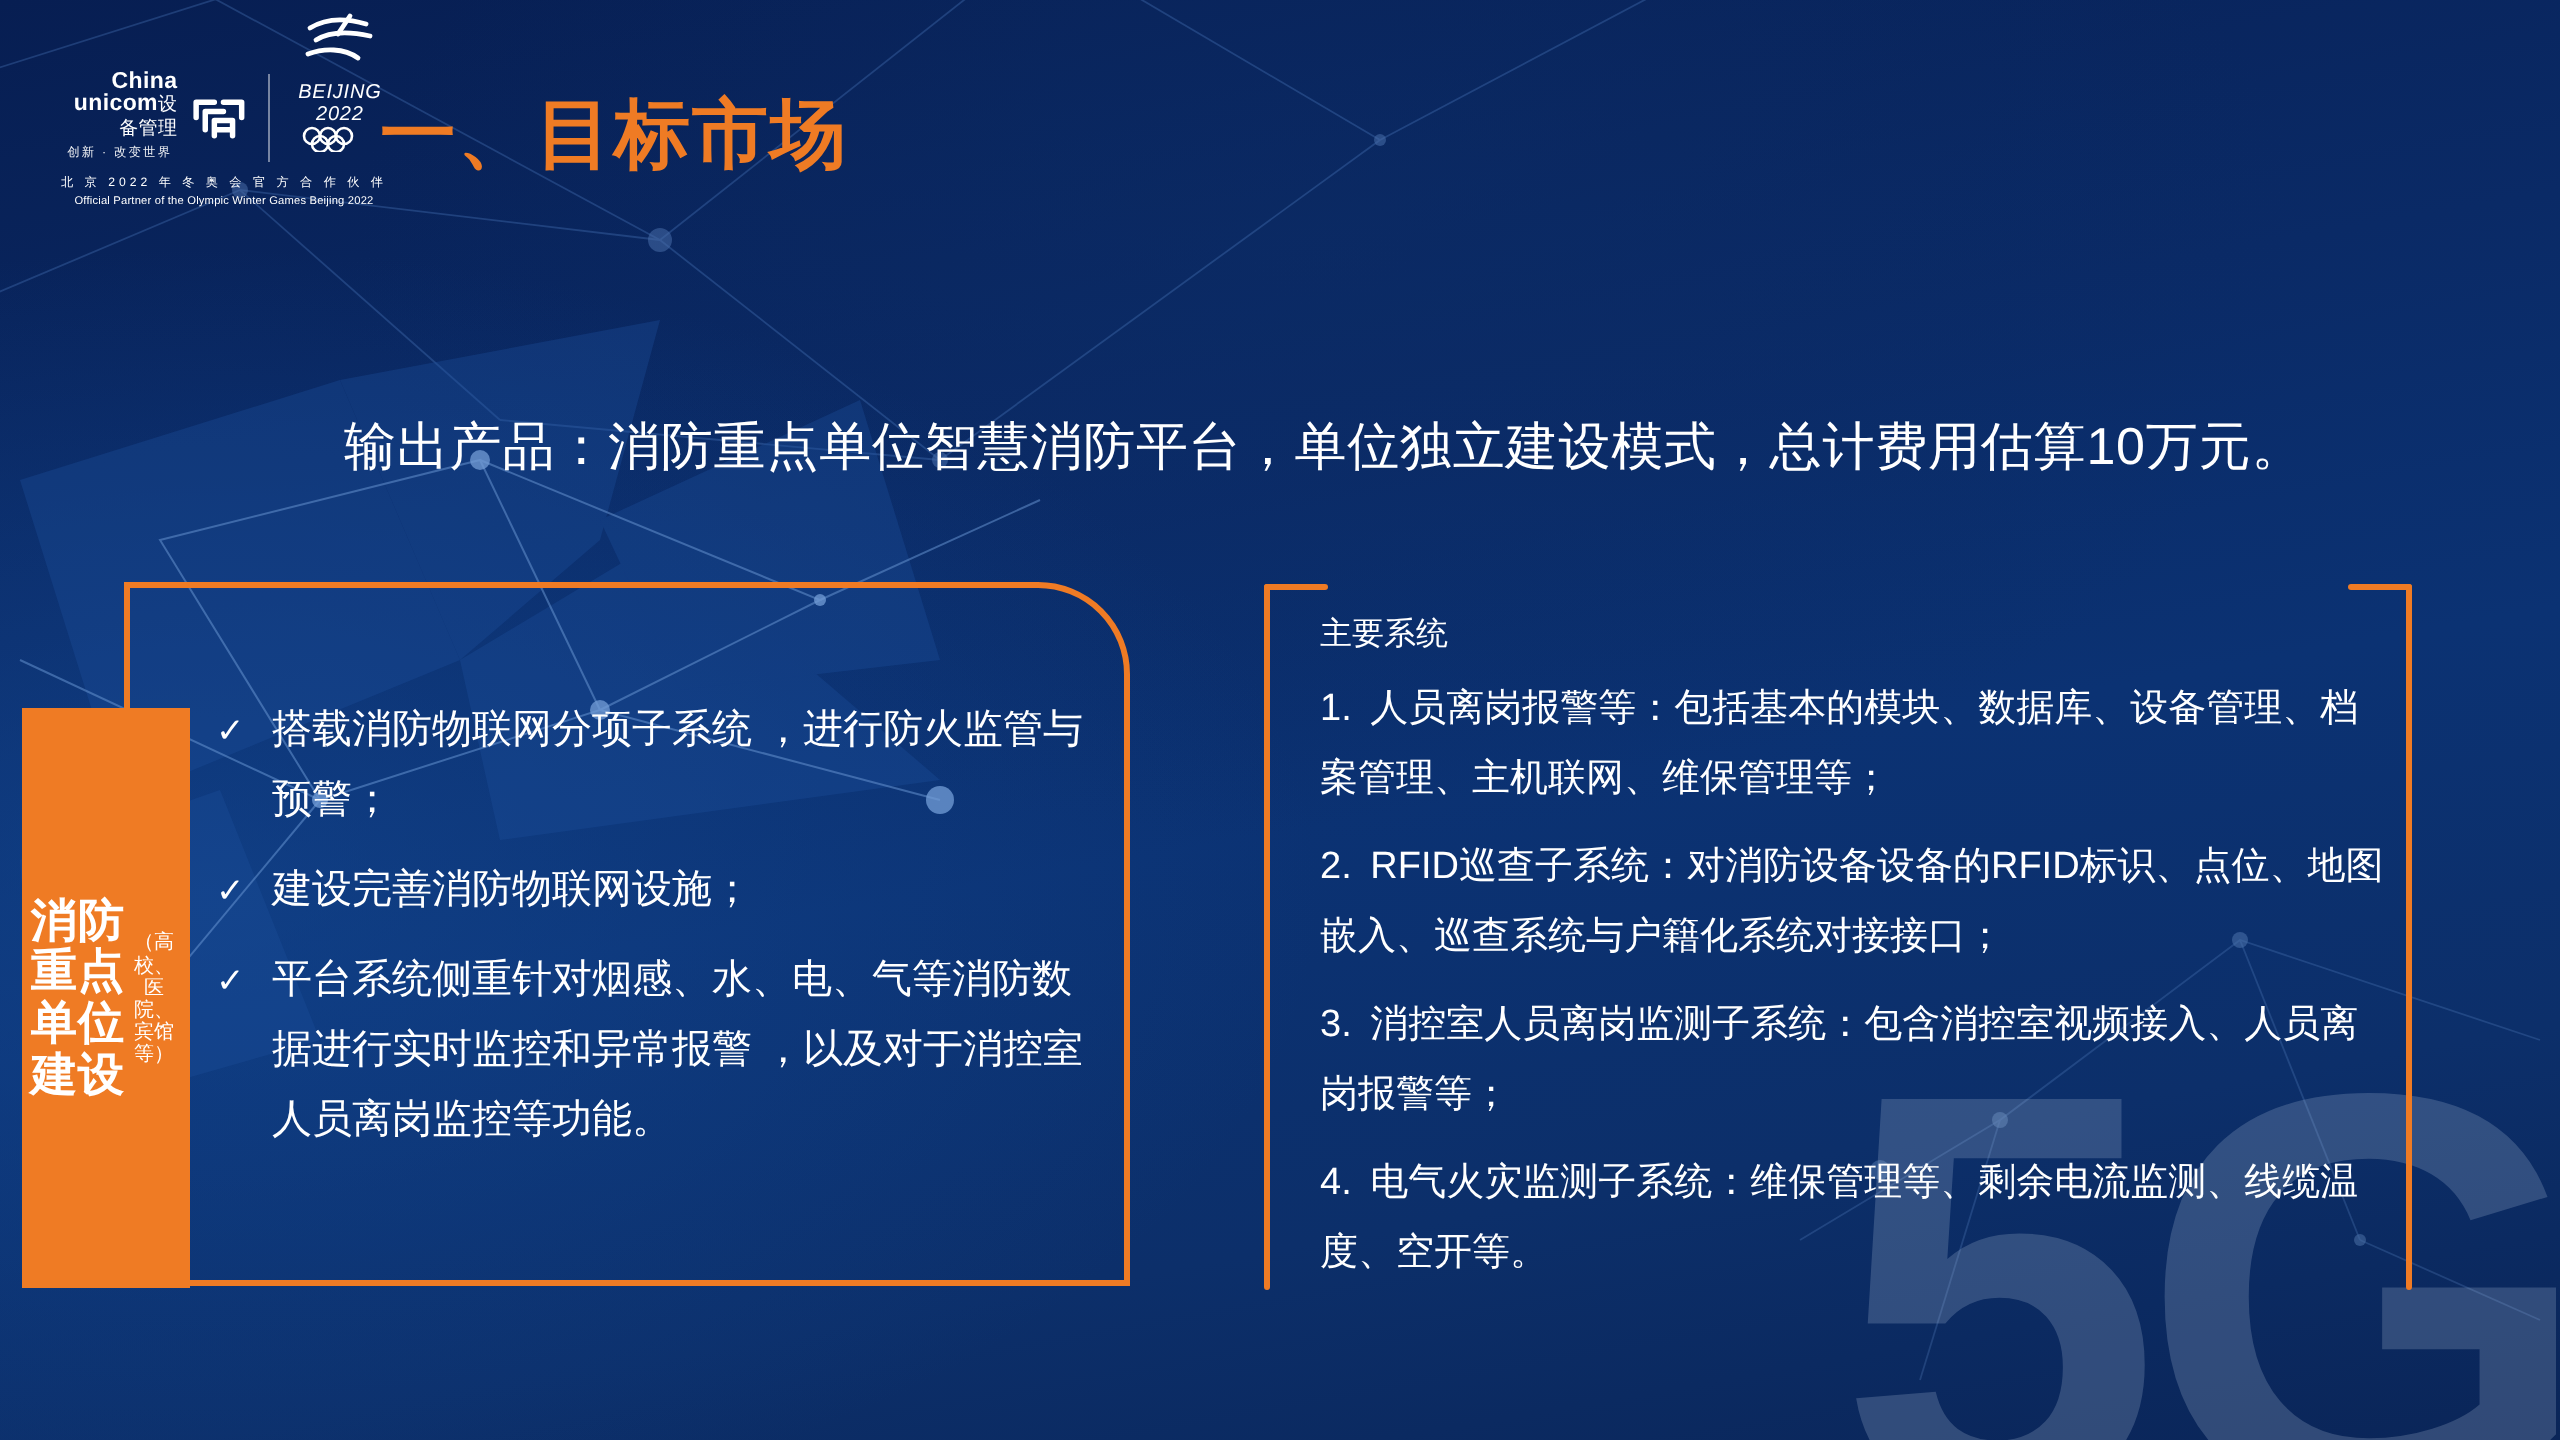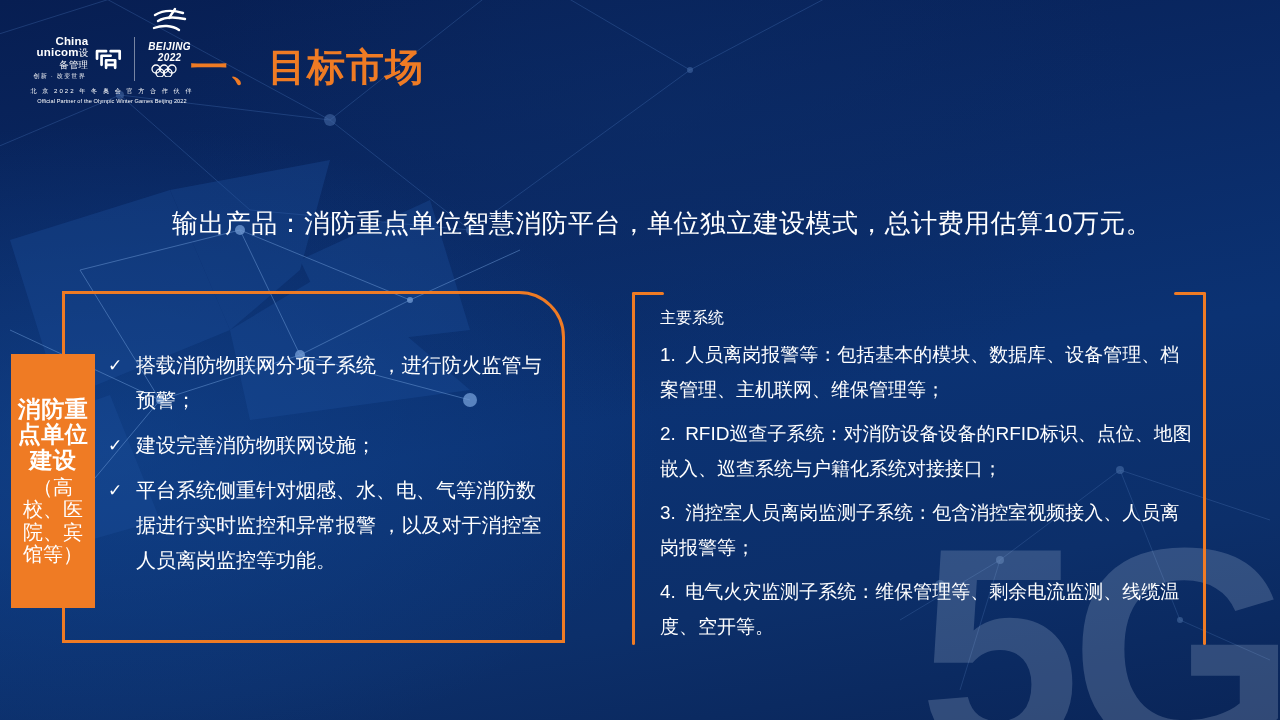"BEIJING 2022" .bj-word { font-weight: bold -> normal }
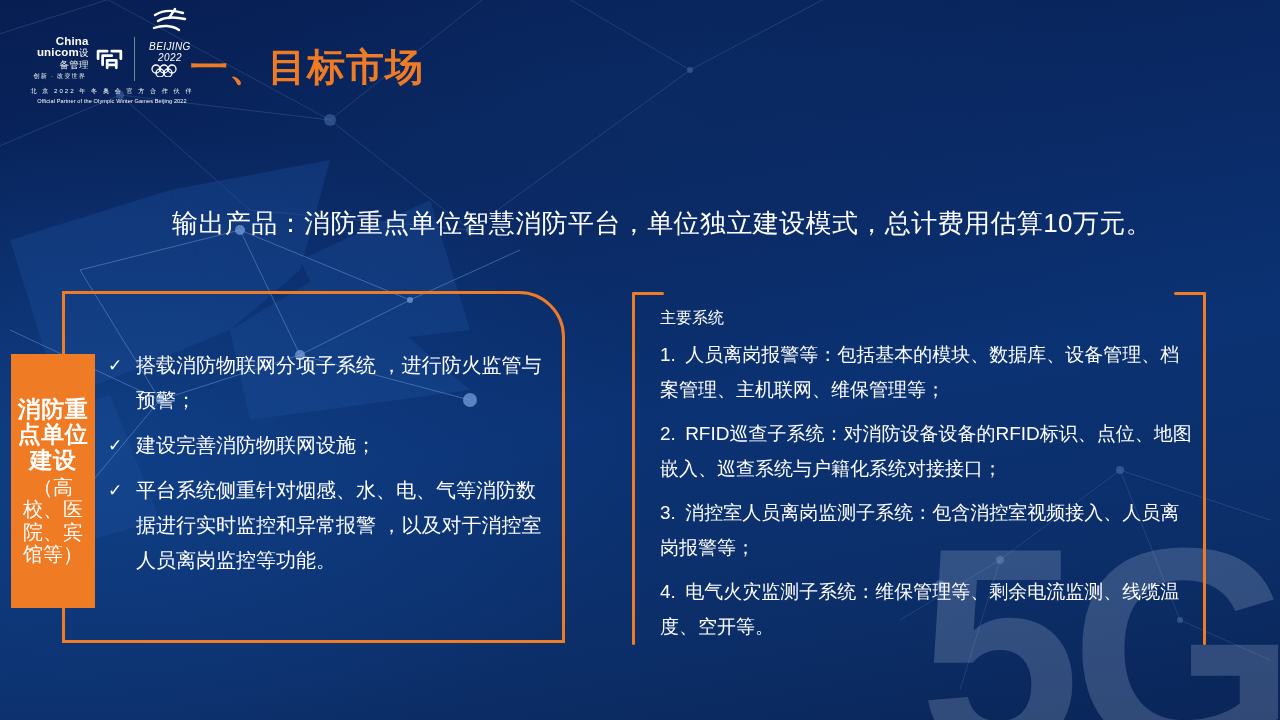"消防重点单位建设" .left-tab { flex-direction: column -> row; height: 254px -> 290px }
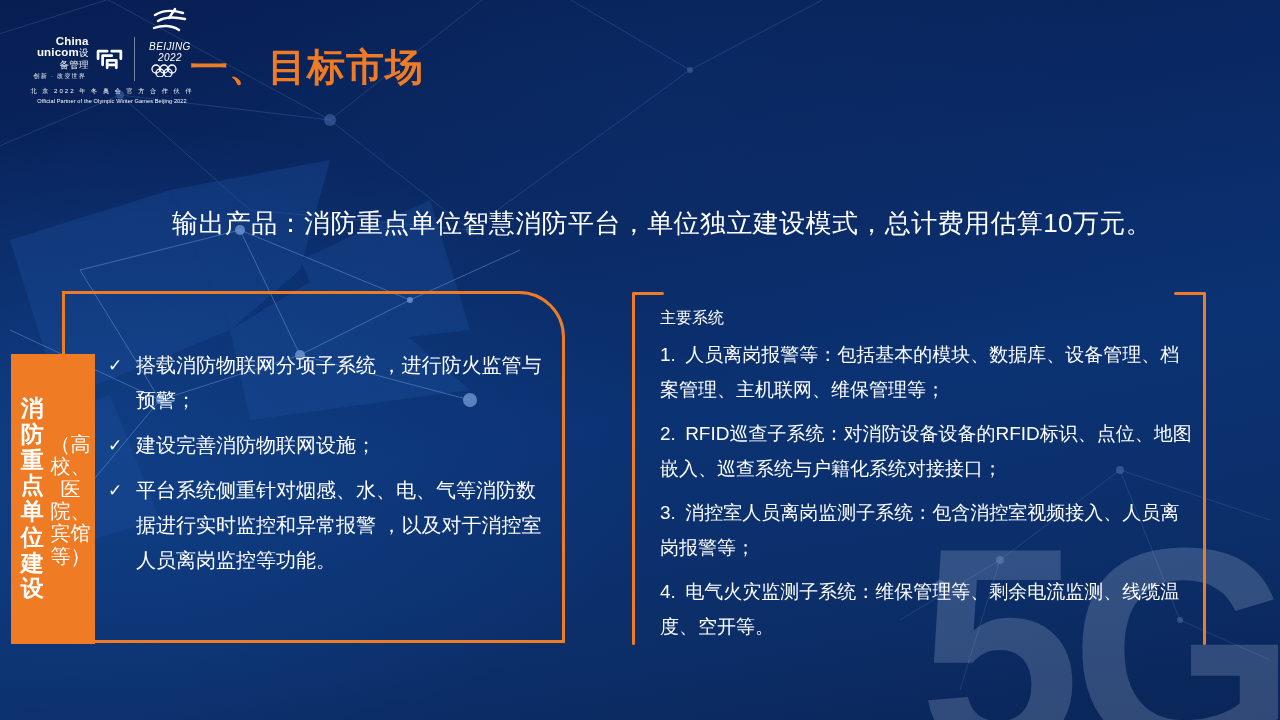"（高校、医院、宾馆等）" .left-tab .sub { font-size: 20px -> 10px }
